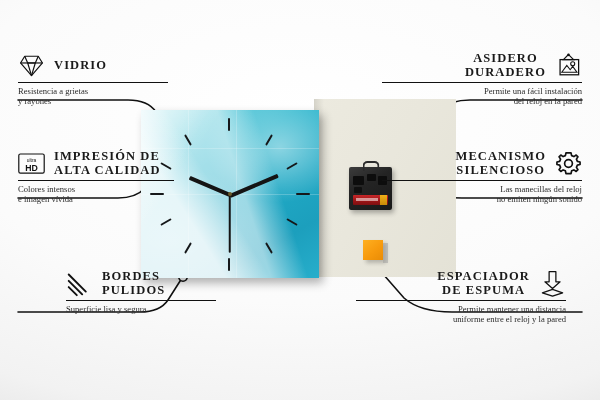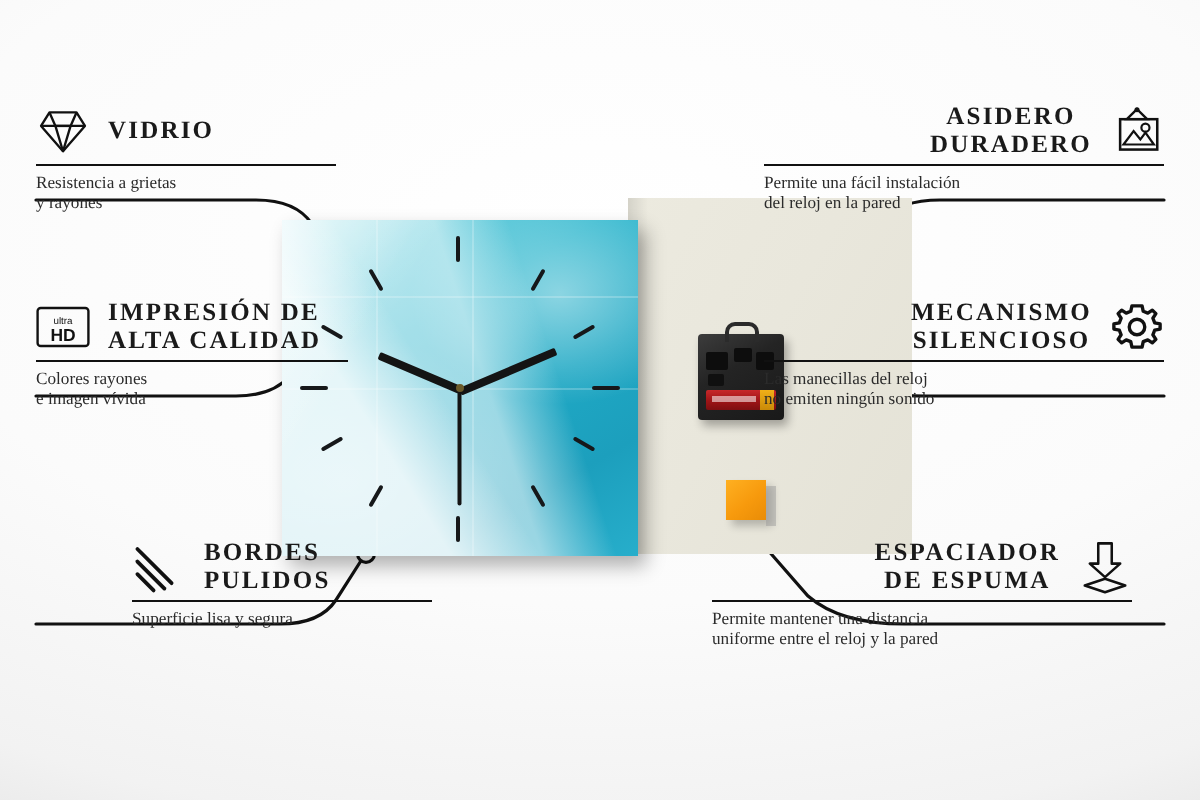"Permite una fácil instalación" .feat.right .desc { text-align: none -> right }
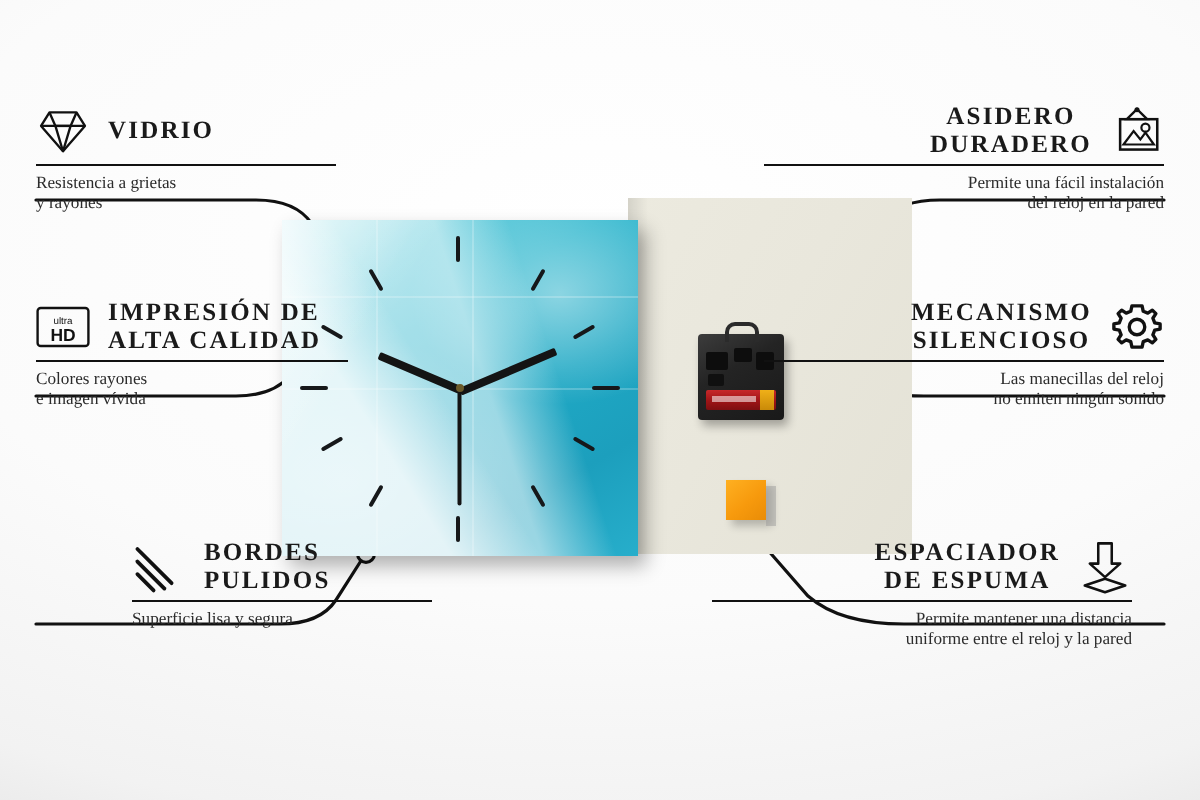"Colores rayones" div.desc { text: rayones -> intensos }
